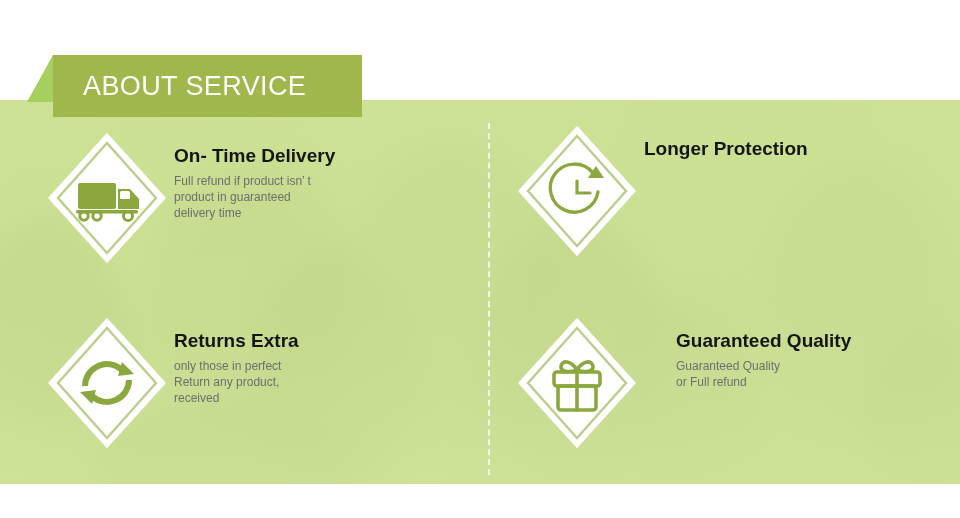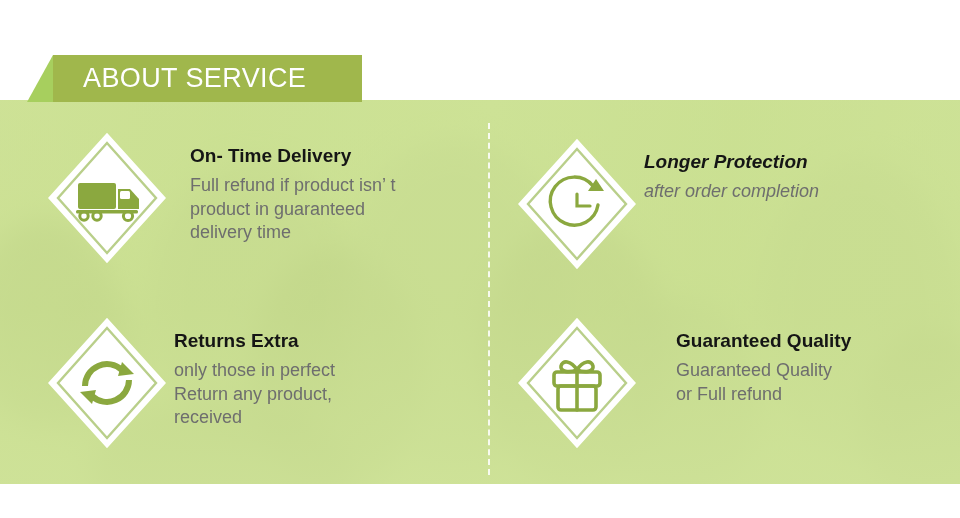"ABOUT SERVICE" .ribbon-body { height: 47px -> 62px }
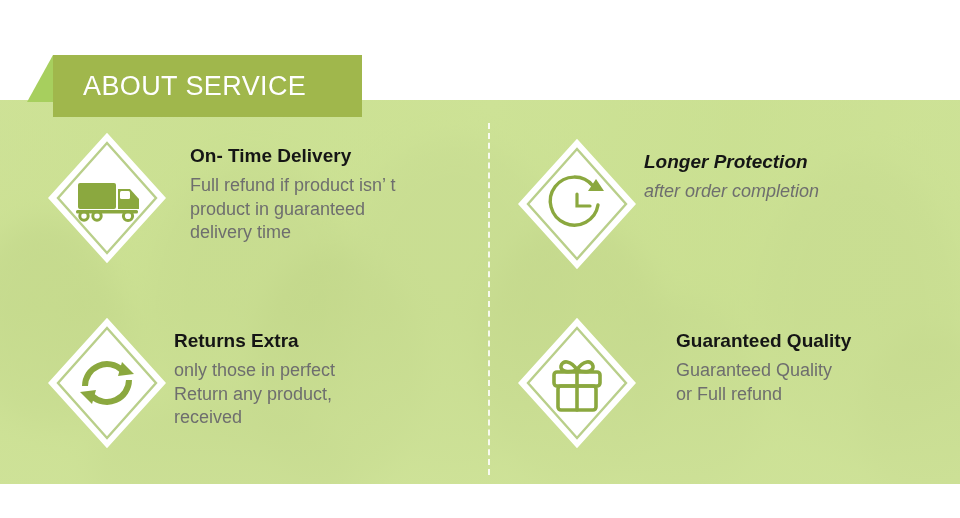"On- Time Delivery" .f-tl { gap: 16px -> none }
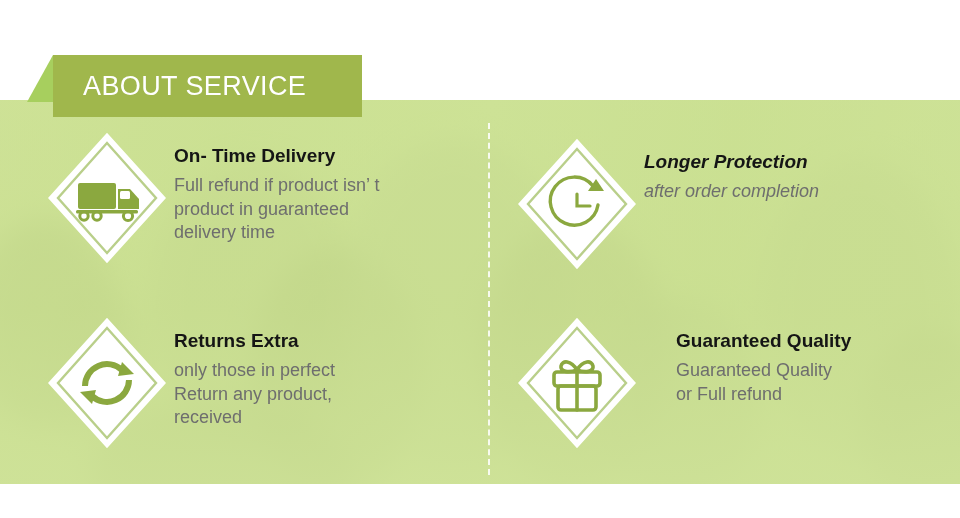"Longer Protection" .f-tr { font-style: italic -> none; top: 139px -> 126px }
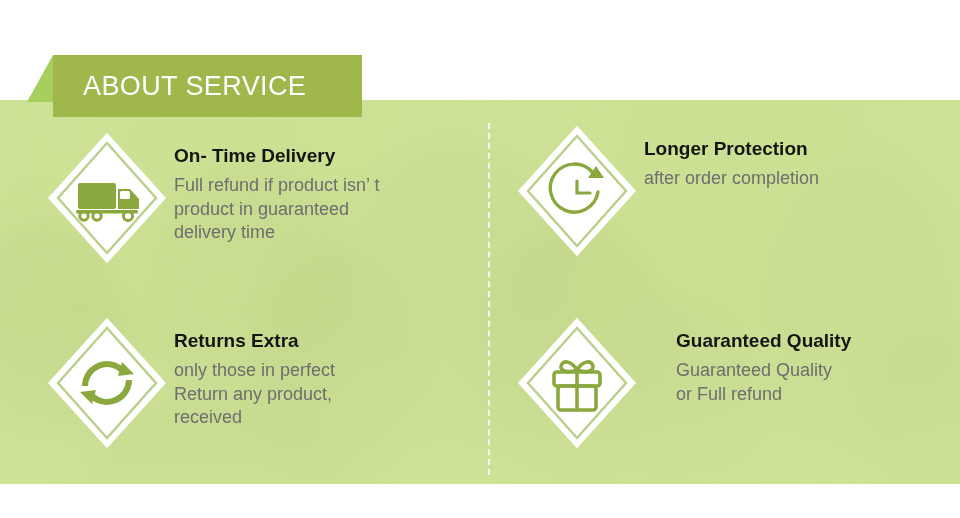"Full refund if product isn’" .f-desc { font-size: 18px -> 12px }
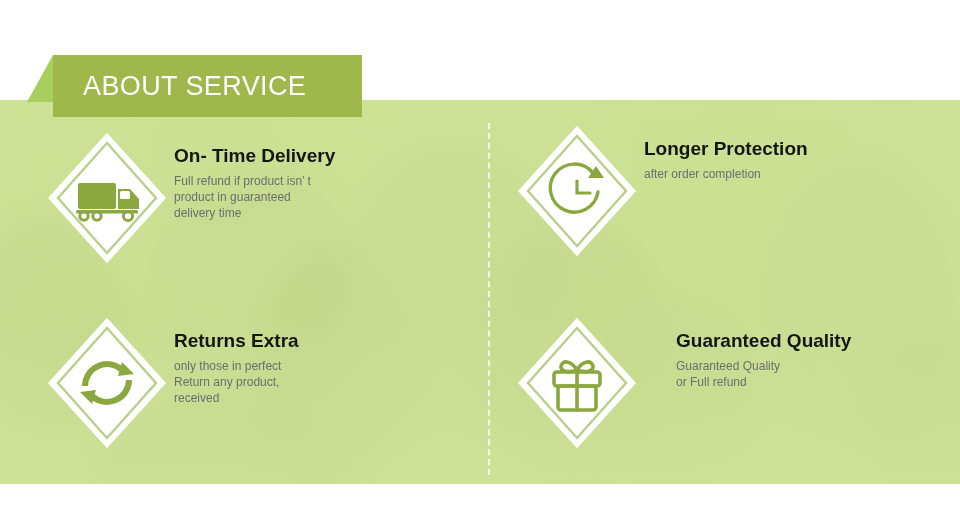"after order completion" span { html: <span>after order completion</span> -> none }
